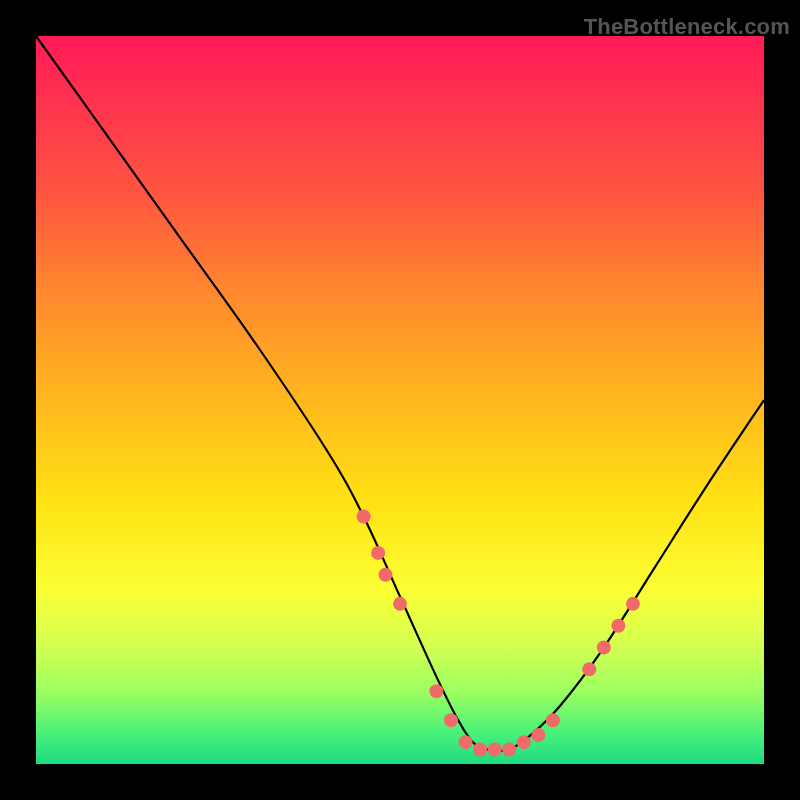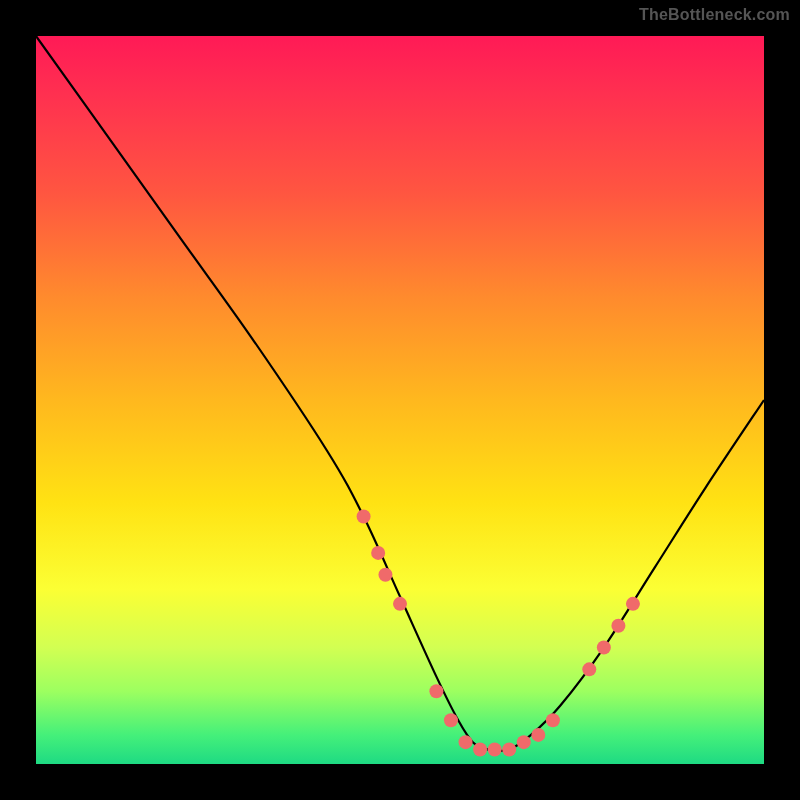"TheBottleneck.com" .watermark { font-size: 16px -> 22px; top: 6px -> 14px }
